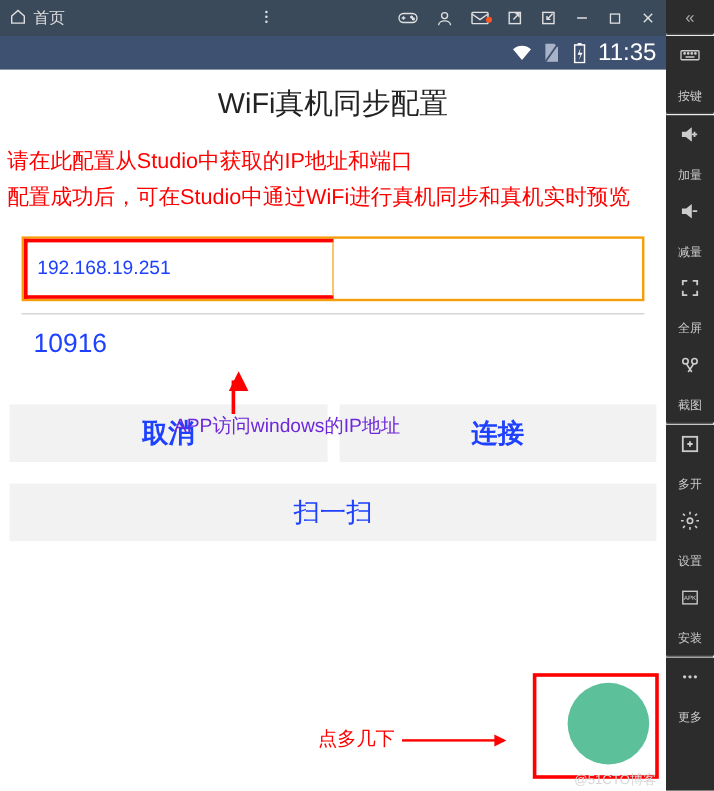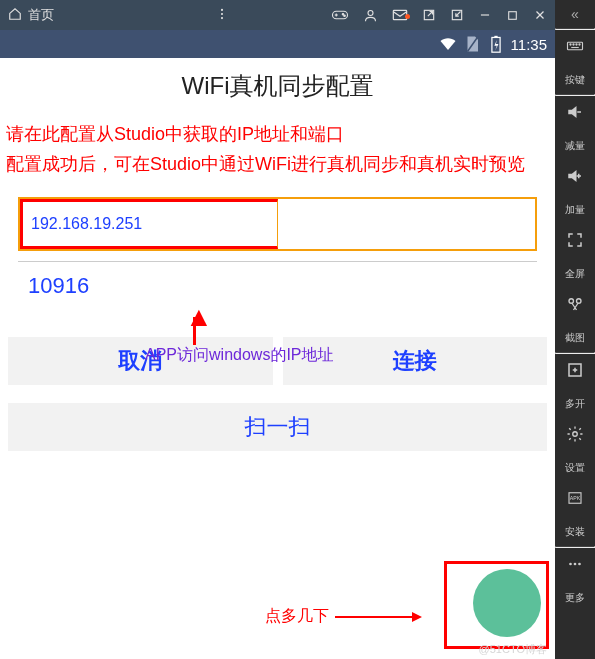"11:35" .statusbar { font-size: 15px -> 20px }
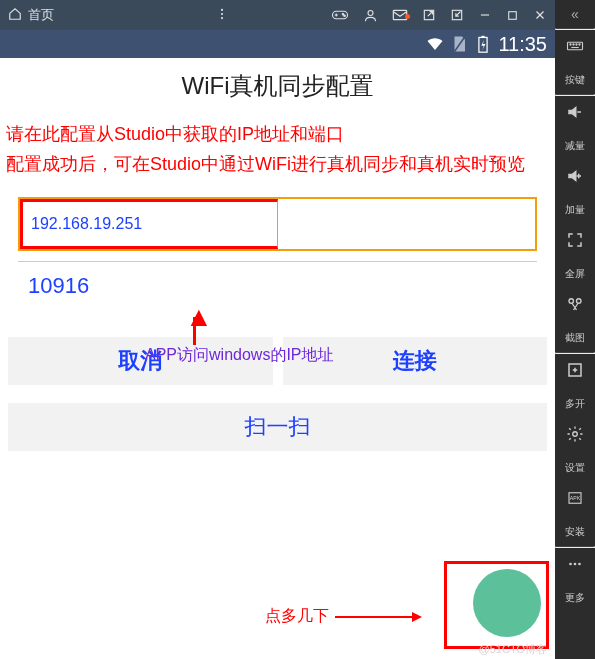"减量" div.sb-item { order: before "加量" -> after "加量" }
